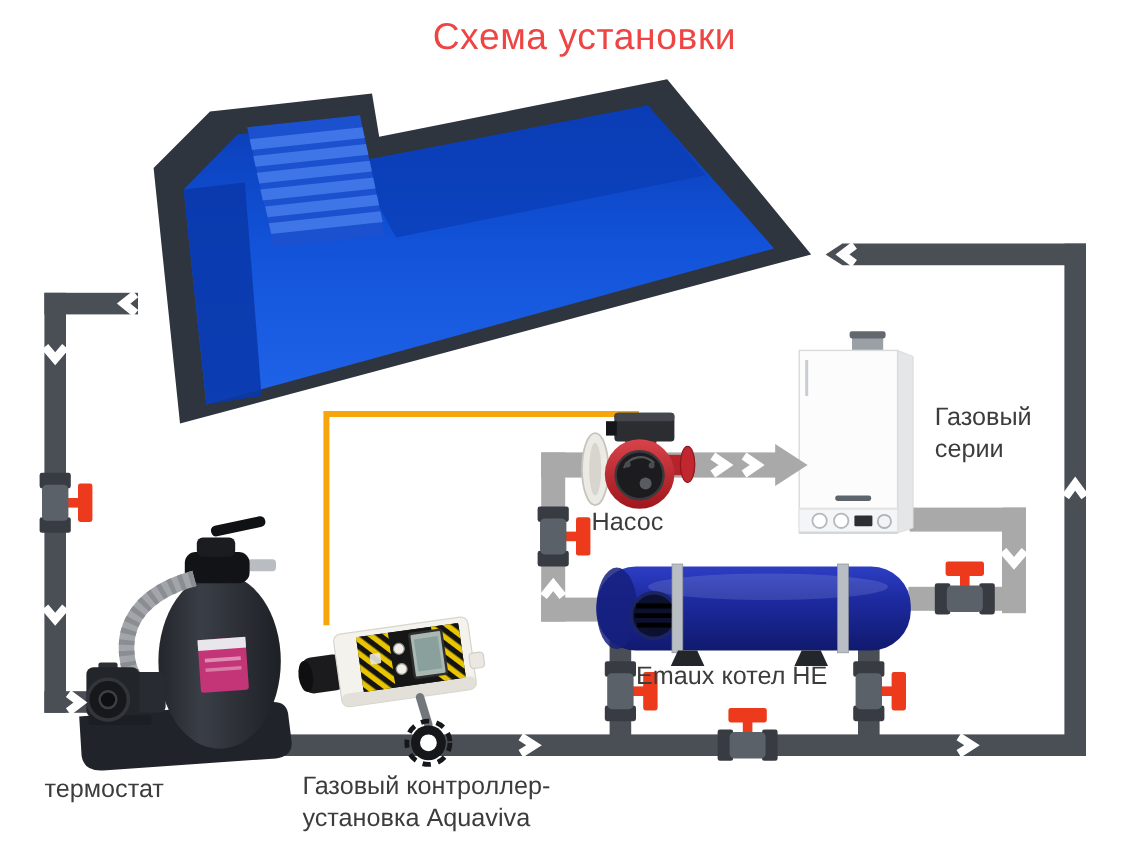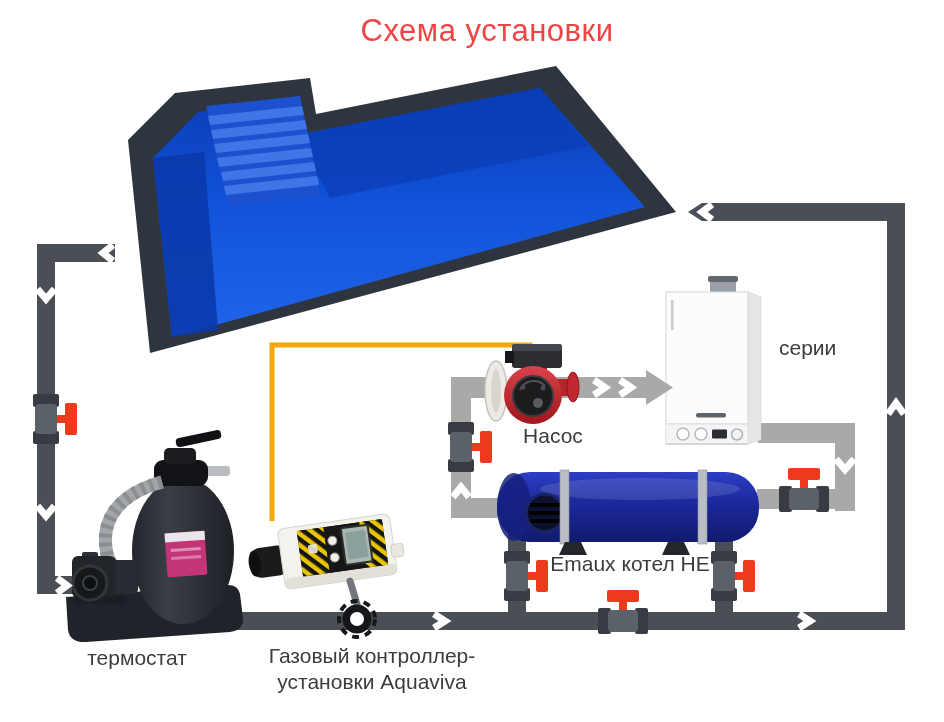"Газовый" div { html: none -> <div>Газовый</div> }
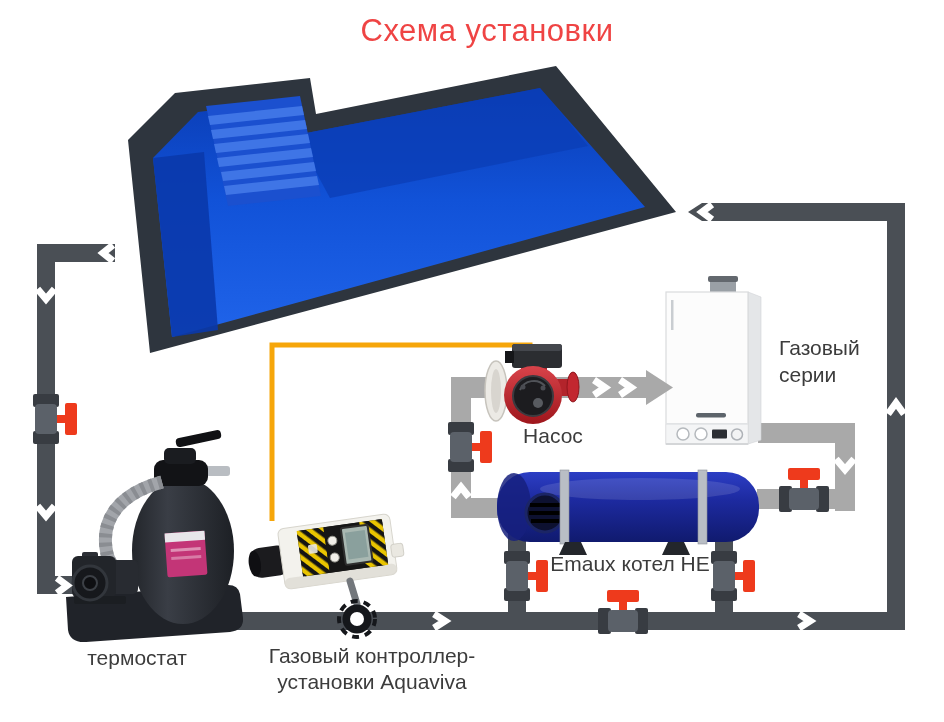"Насос" .lbl { text-align: center -> none }
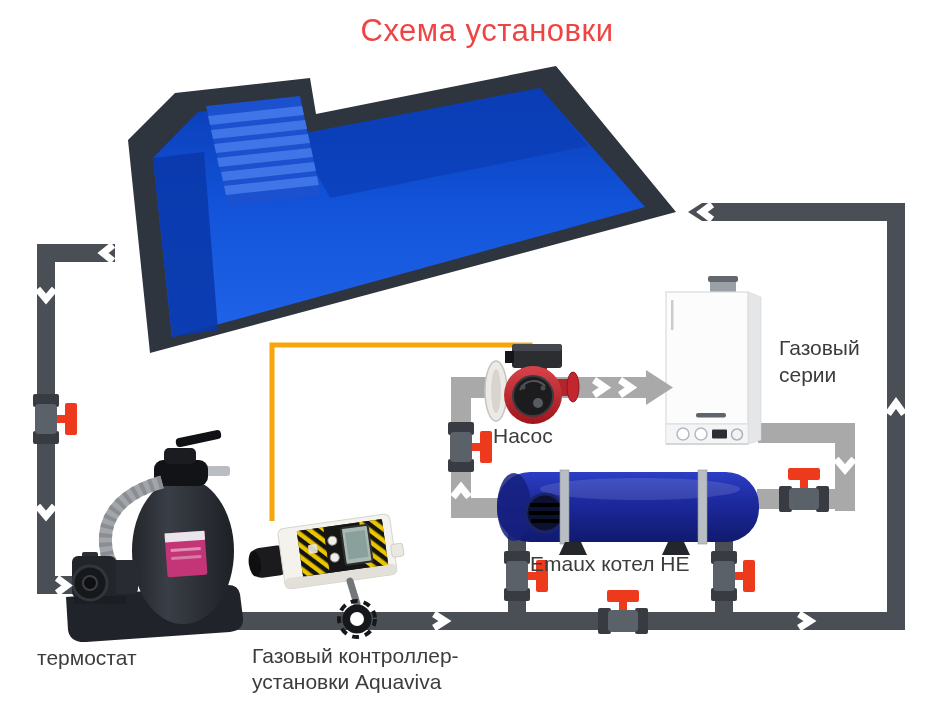"установки Aquaviva" div { text: установки -> установка }
